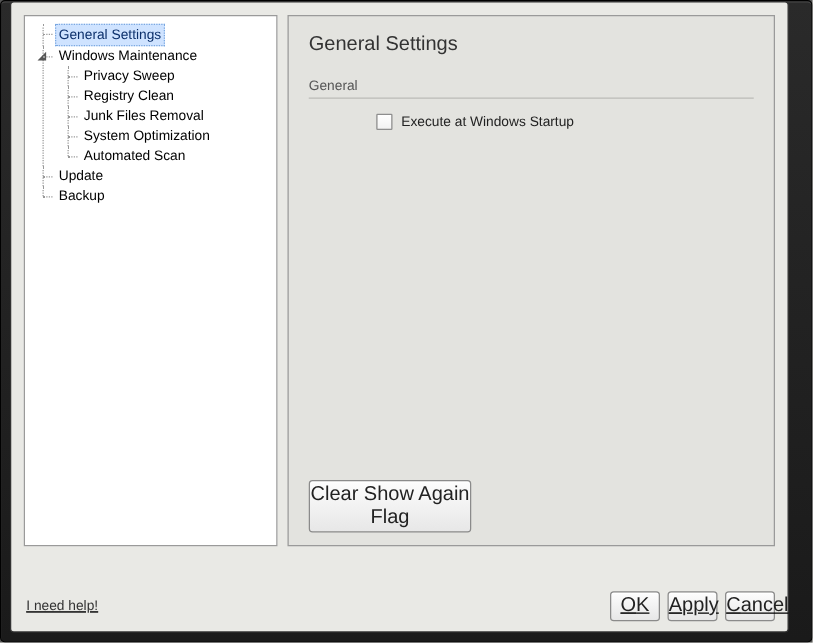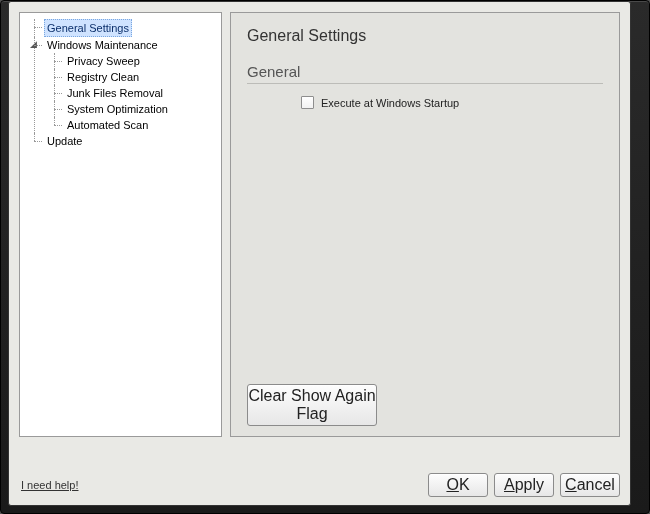"General" .section-label { font-size: 15px -> 11px }
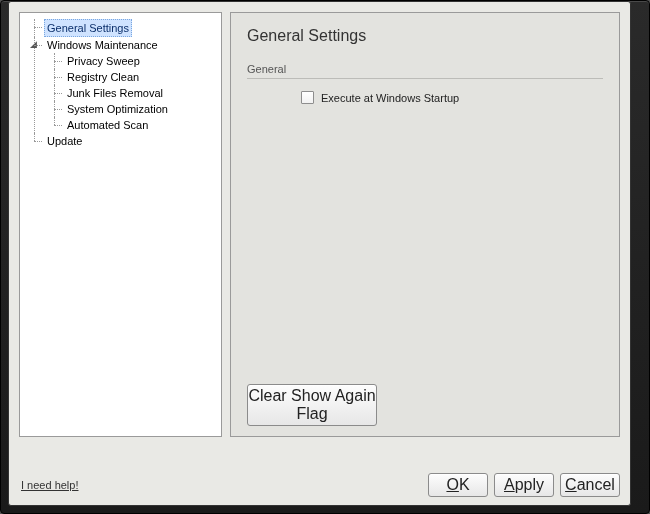"Backup" li { html: none -> <li><span>Backup</span></li> }
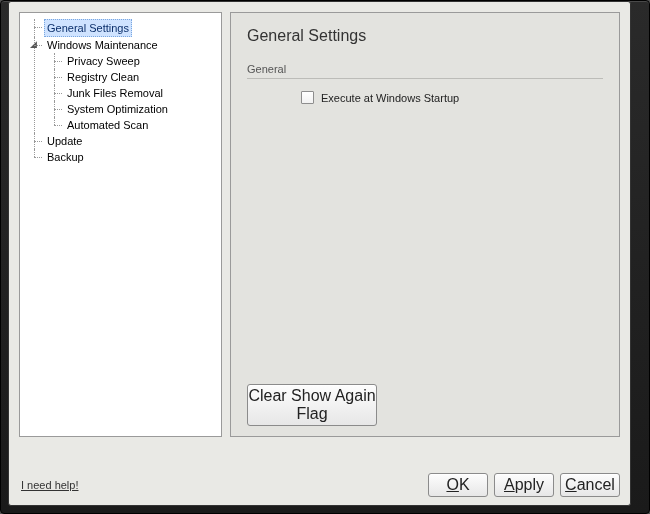"I need help!" .bottom-bar { text-decoration: none -> underline }
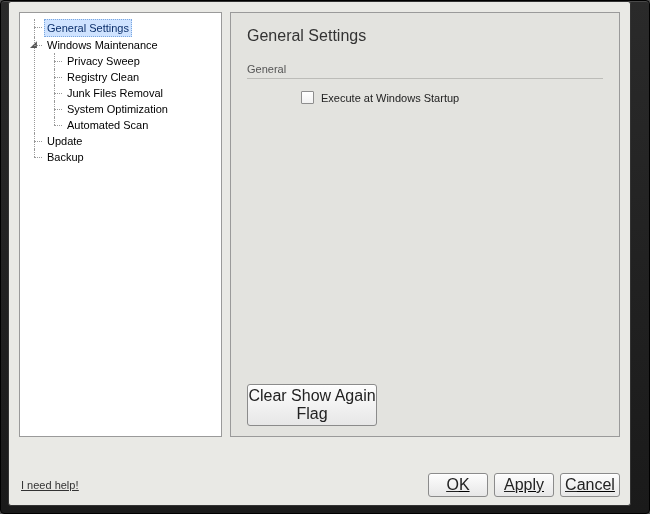"OK" .btn.med { width: 60px -> 40px }
